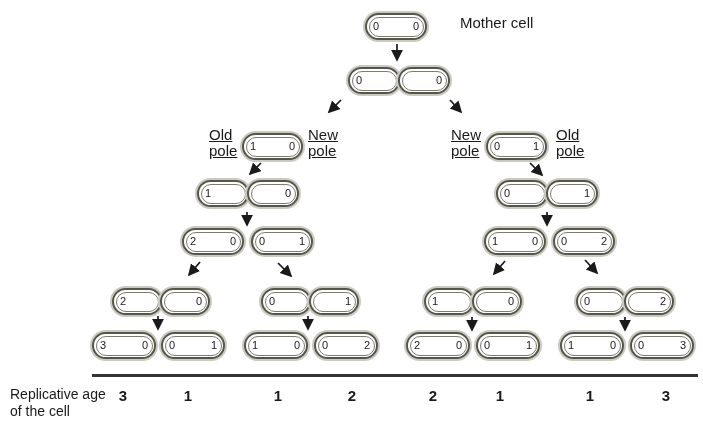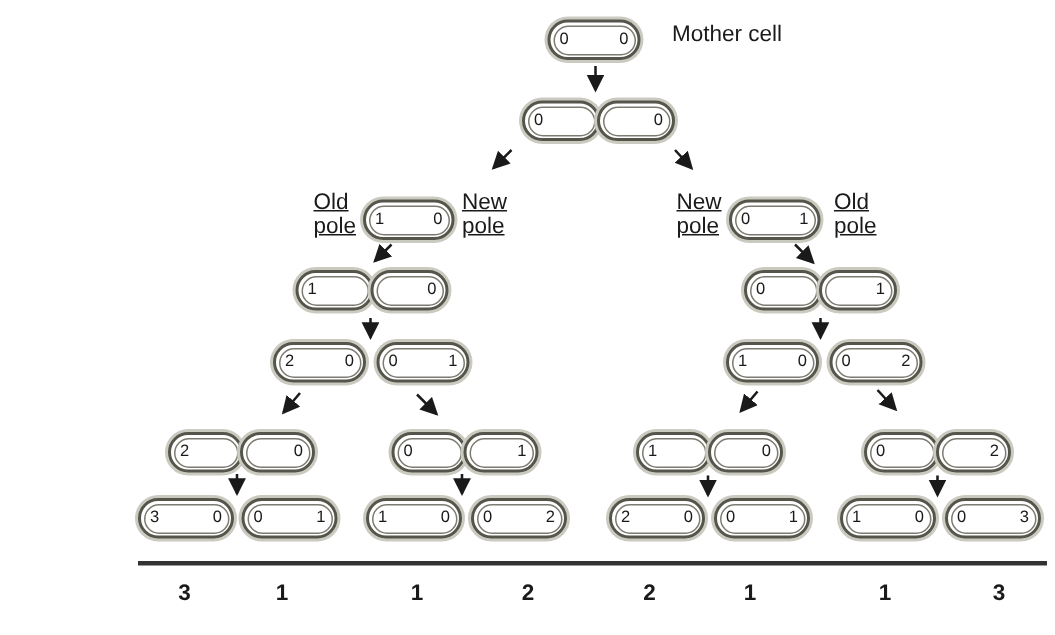"Mother cell" div.lbl { left: 448px -> 460px }
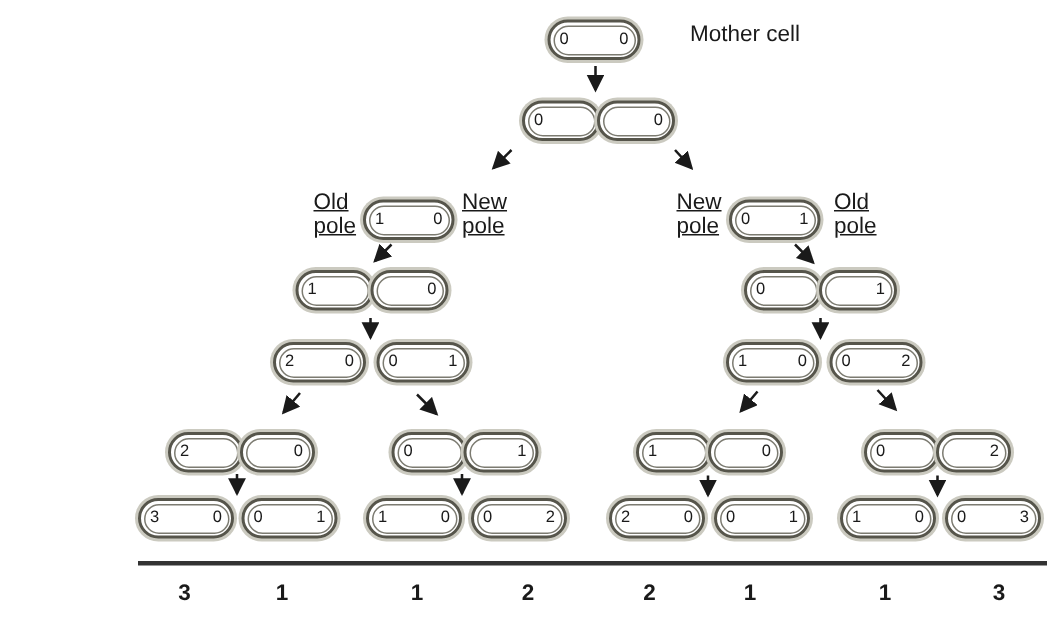"Replicative age" span { html: none -> <span>Replicative age</span> }
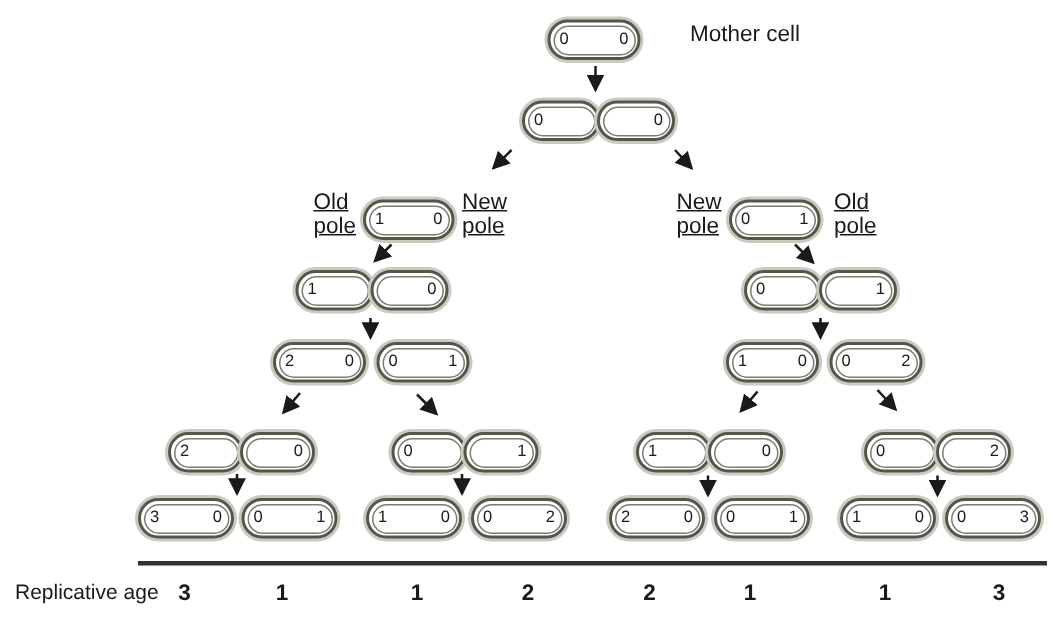"of the cell" span { html: none -> <span>of the cell</span> }
